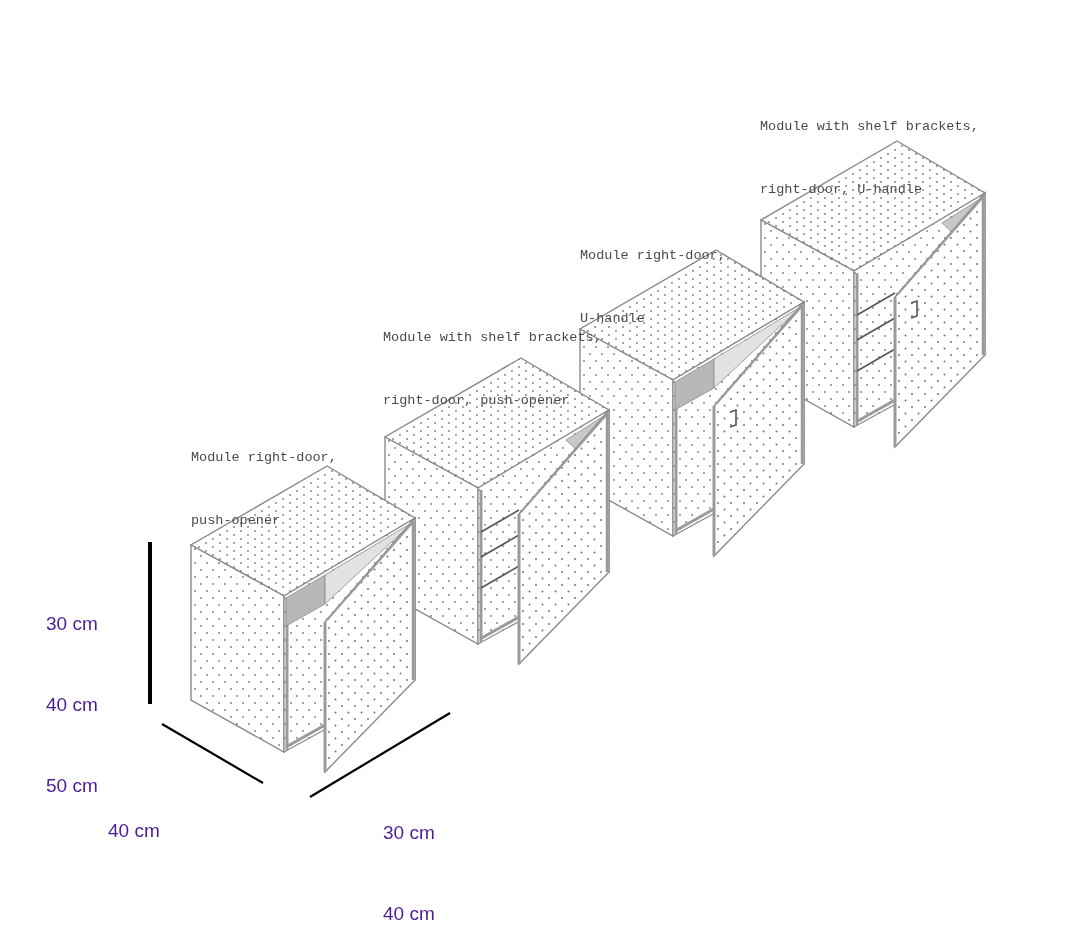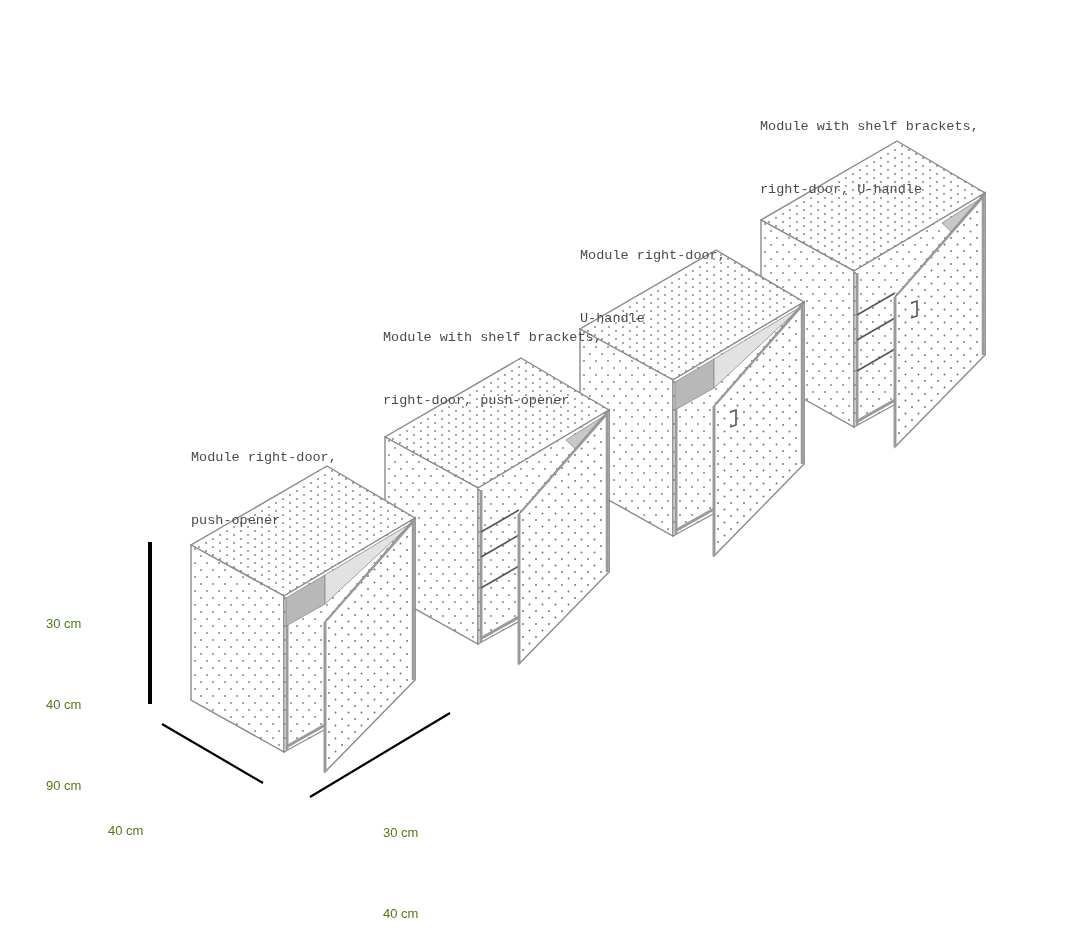"30 cm" .dim { color: #4d7c0f -> #4c1d95; font-size: 13px -> 19px }
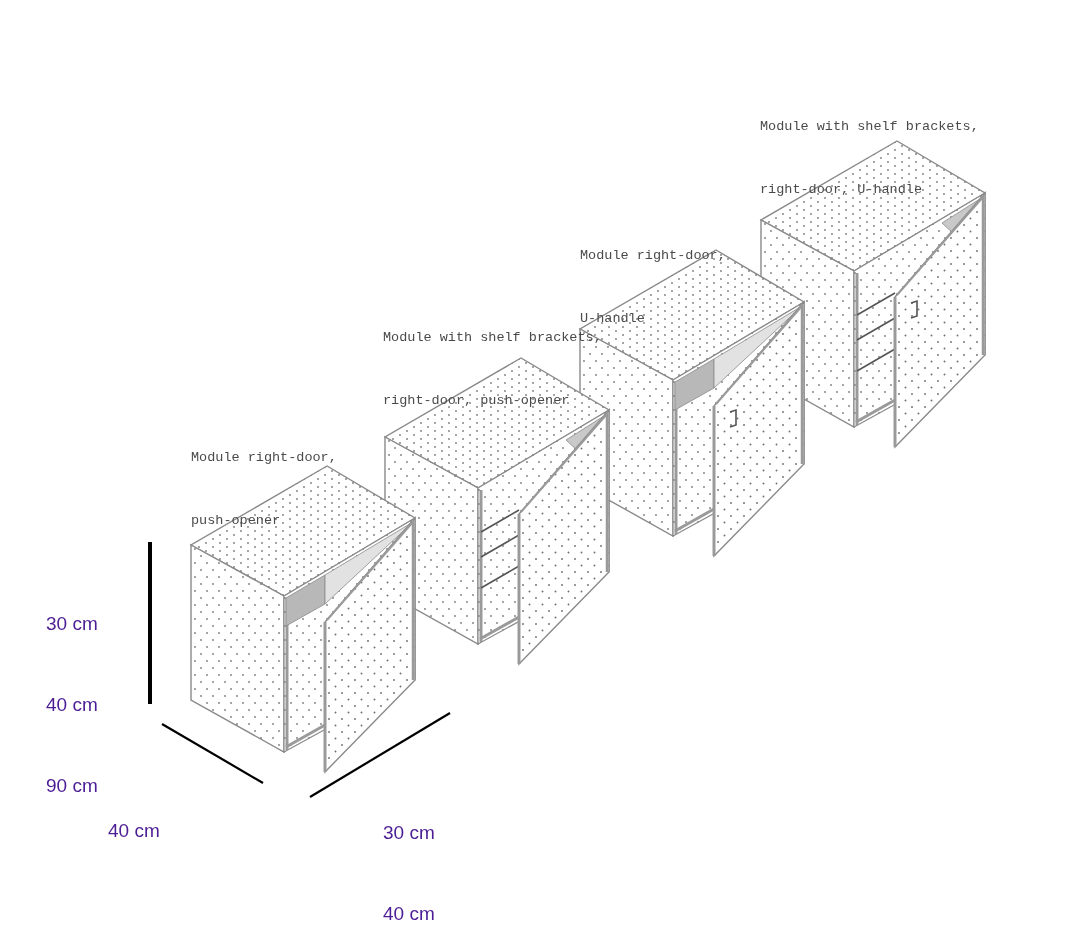"90 cm" div { text: 90 -> 50 }
